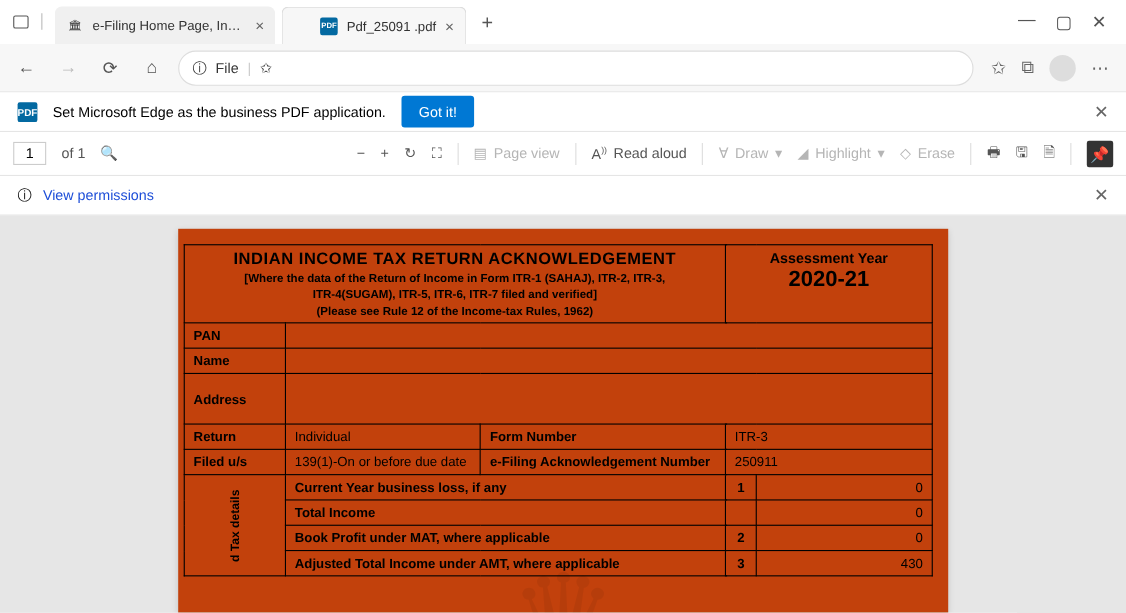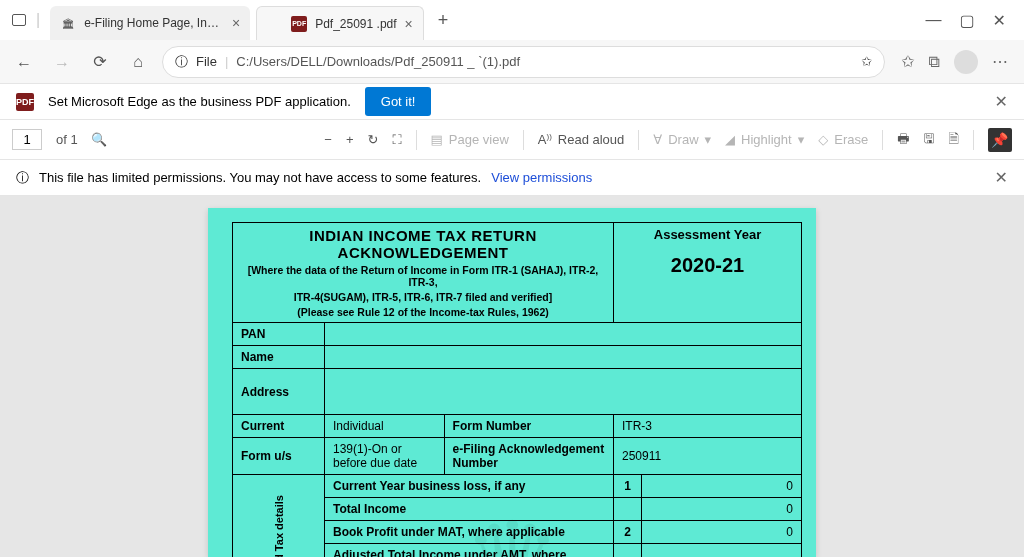"C:/Users/DELL/Downloads/Pdf_250911 _" span { html: <span>C:/Users/DELL/Downloads/Pdf_250911 _ `(1).pdf</span> -> none }
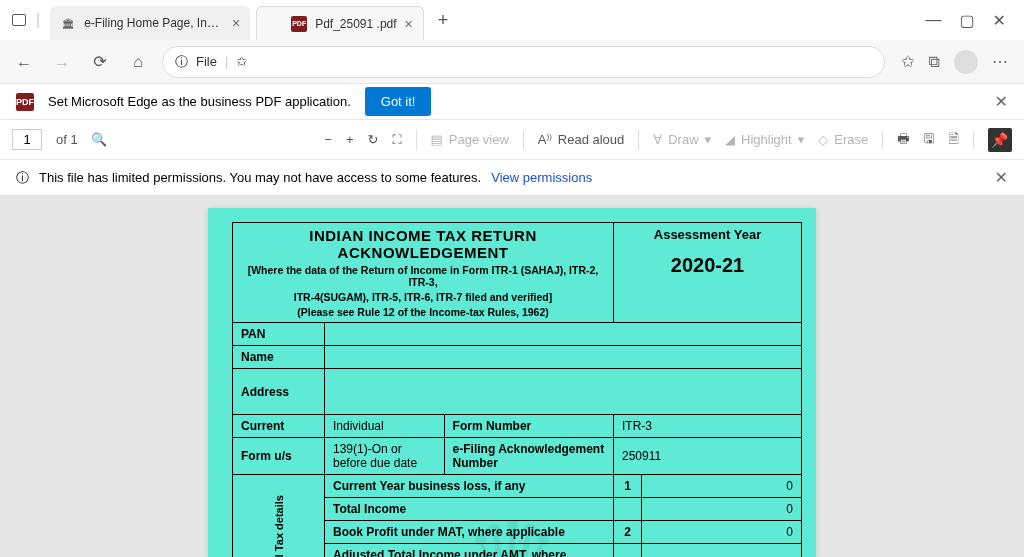"PDF" .pdf-ico { background: #7f1d1d -> #0369a1 }
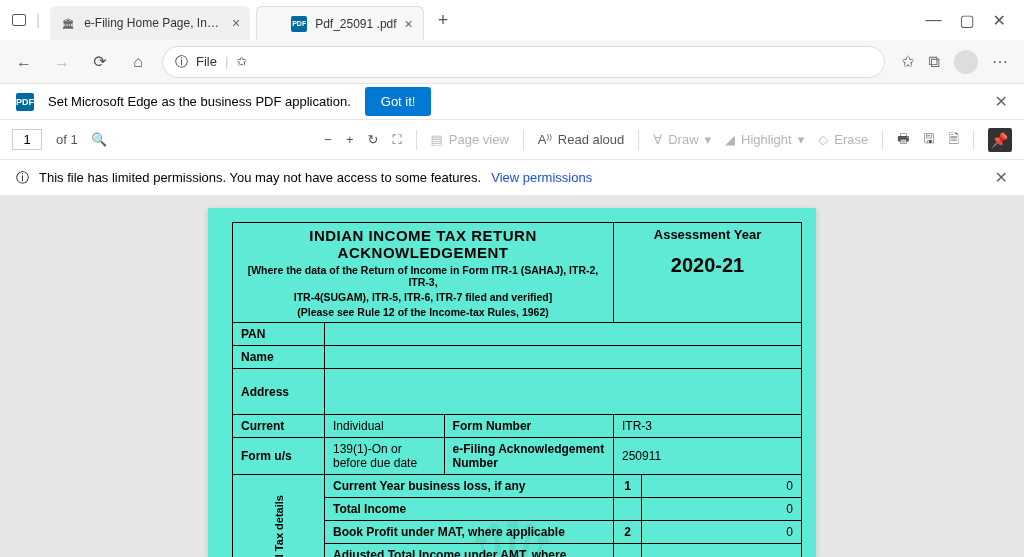"This file has limited permissions." span { html: <span>This file has limited permissions. You may not have access to some features.</span> -> none }
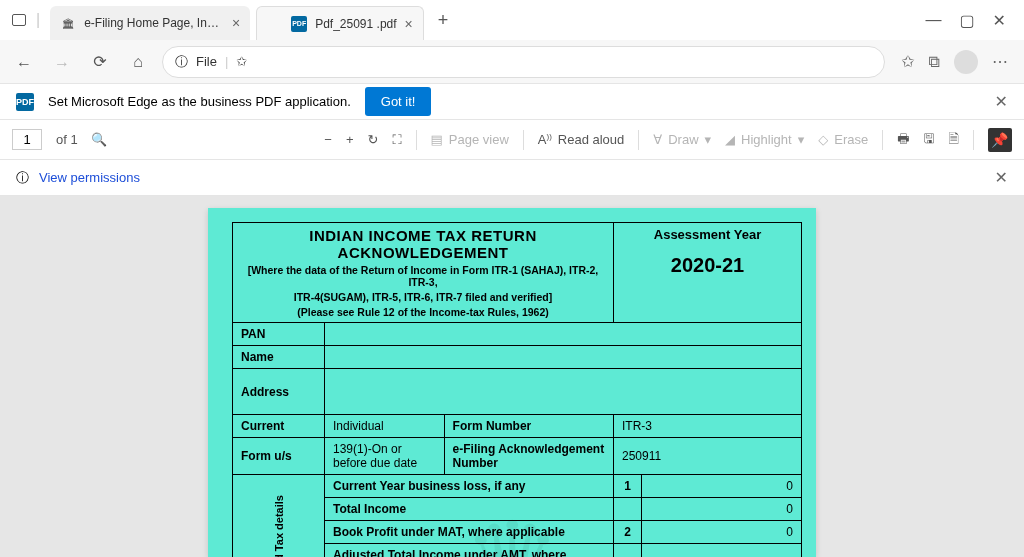"INDIAN INCOME TAX RETURN ACKNOWLEDGEMENT" .pdf-page { background: #5eead4 -> #c2410c; padding: 14px 14px 0 24px -> 14px 14px 0 5px; width: 608px -> 700px }
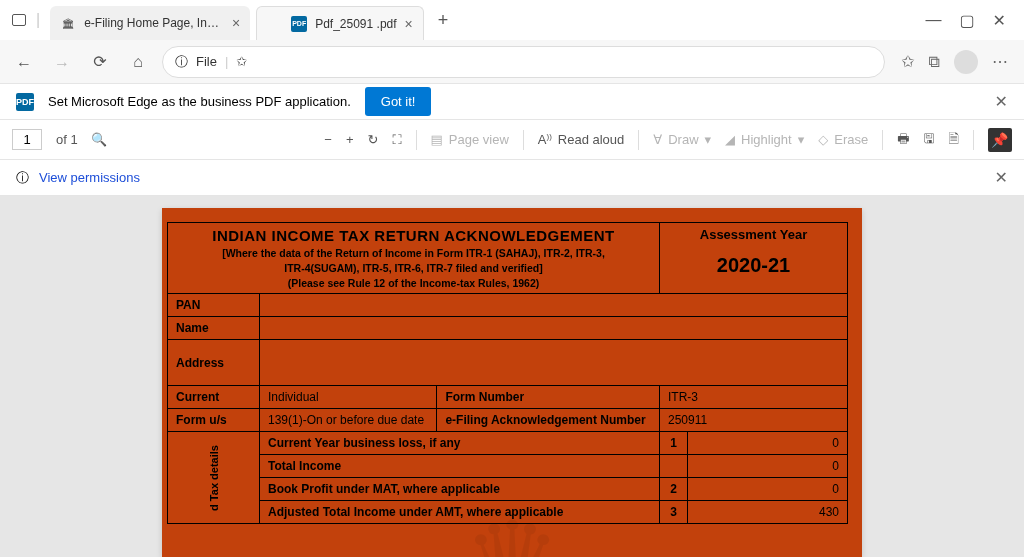"2020-21" .ay-val { margin-top: 12px -> 1px }
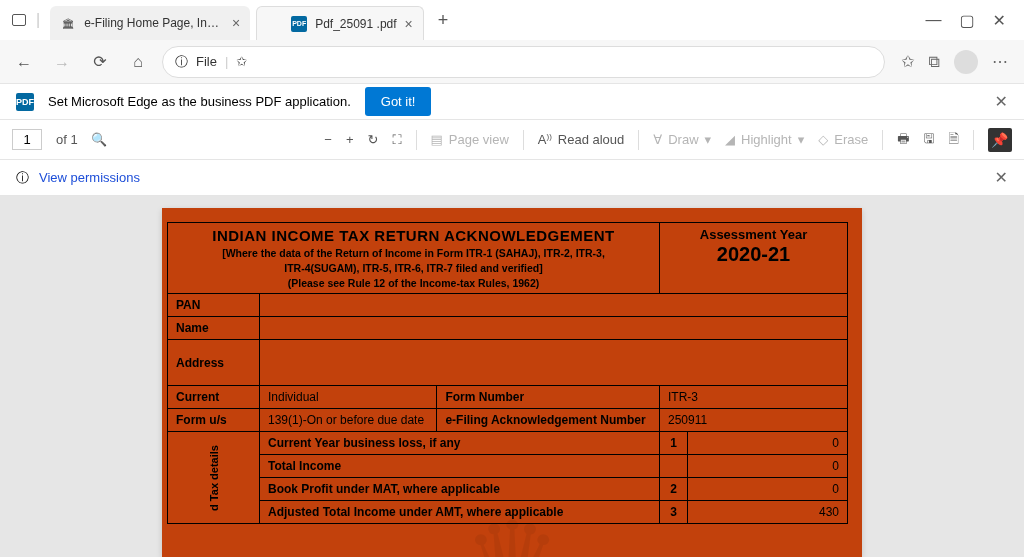"Current" td.lbl-cell { text: Current -> Return }
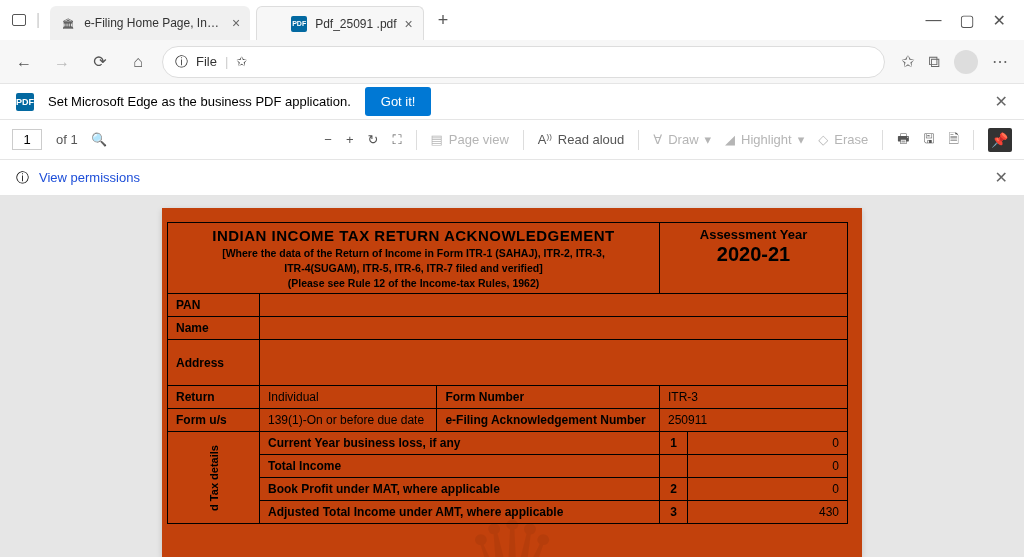"Form u/s" td.lbl-cell { text: Form -> Filed }
